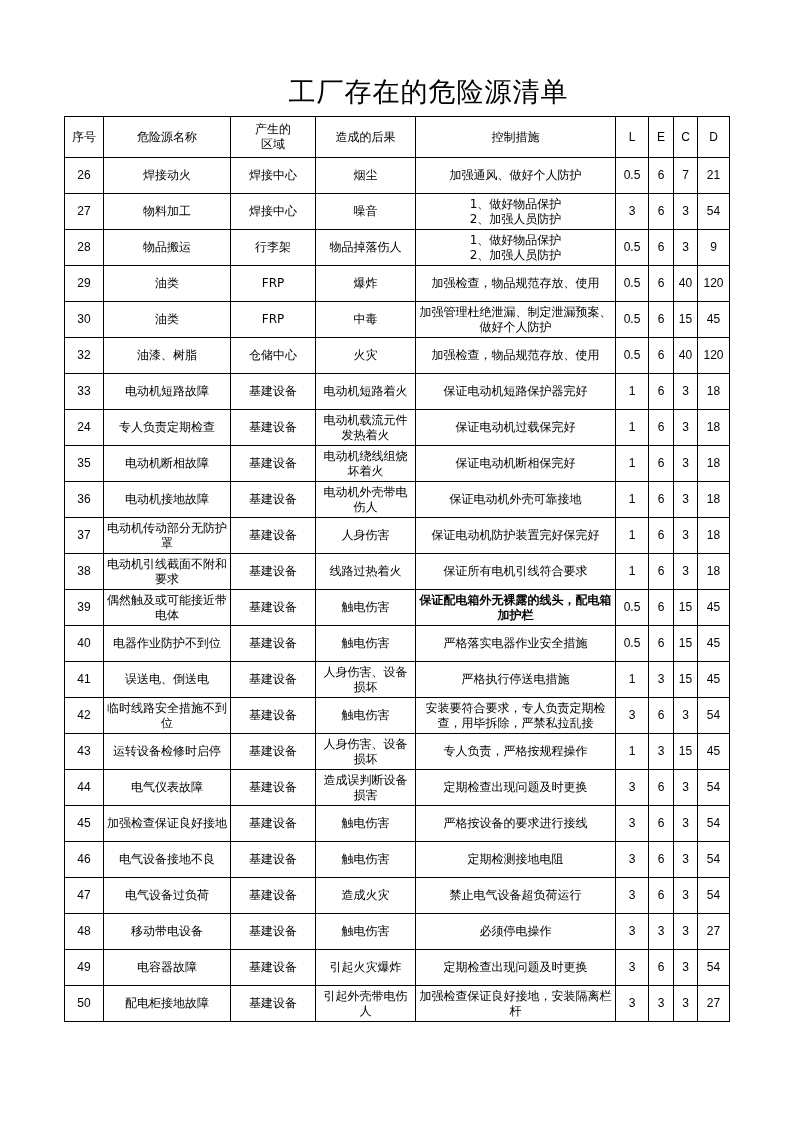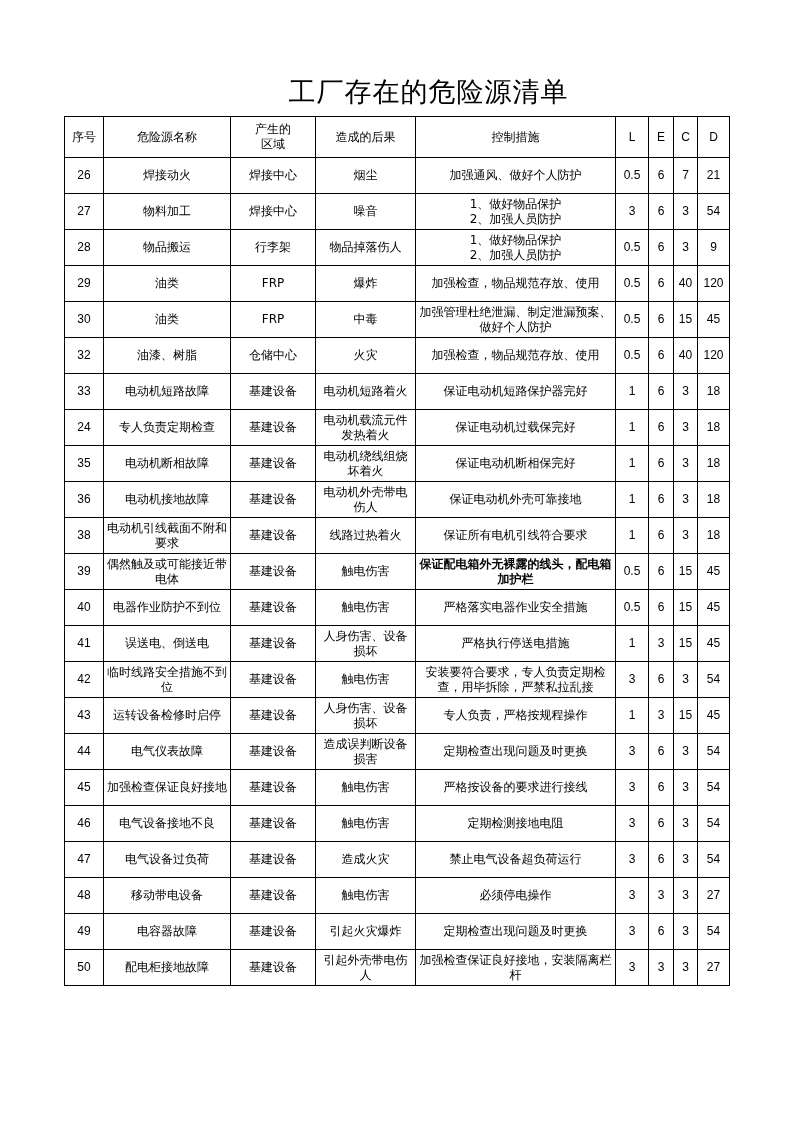"37" tr { html: none -> <tr> <td>37</td> <td>电动机传动部分无防护罩</td> <td>基建设备</td> <td>人身伤害</td> <td>保证电动机防护装置完好保完好</td> <td>1</td> <td>6</td> <td>3</td> <td>18</td> </tr> }
